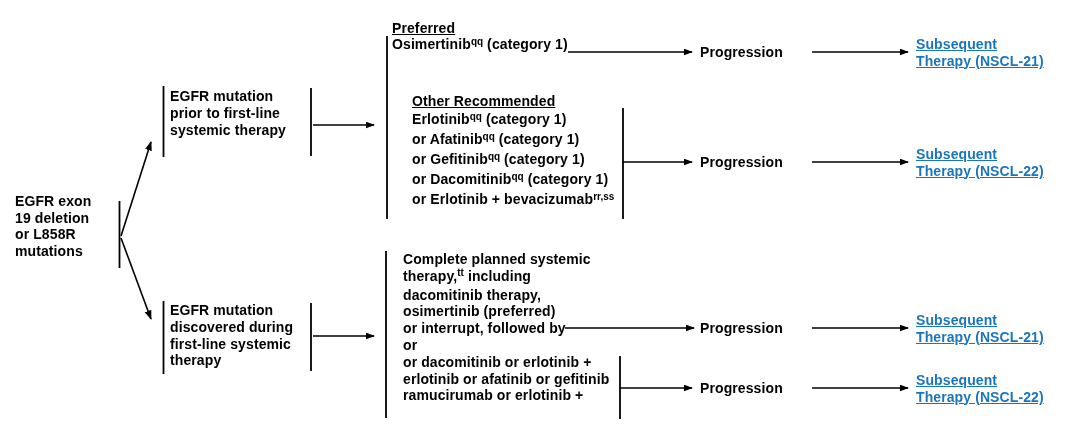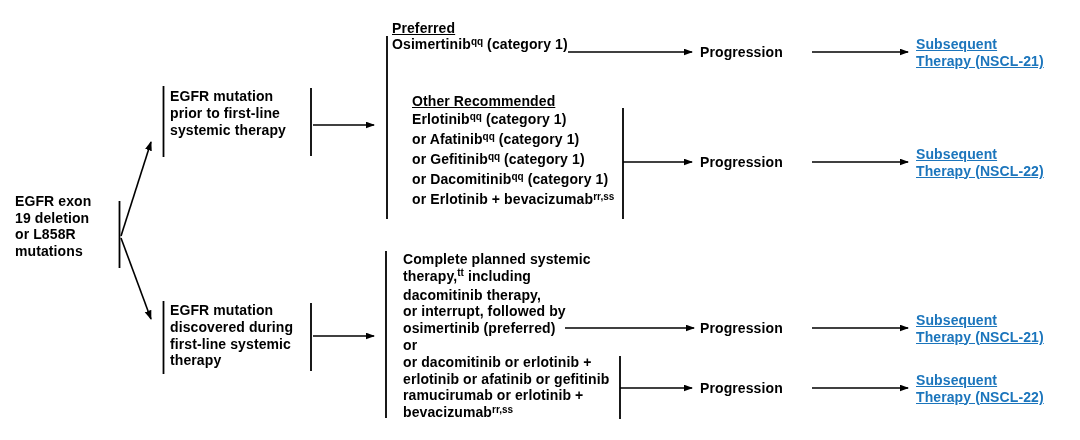"or interrupt, followed by" div.tline { order: before "osimertinib (preferred)" -> after "osimertinib (preferred)" }
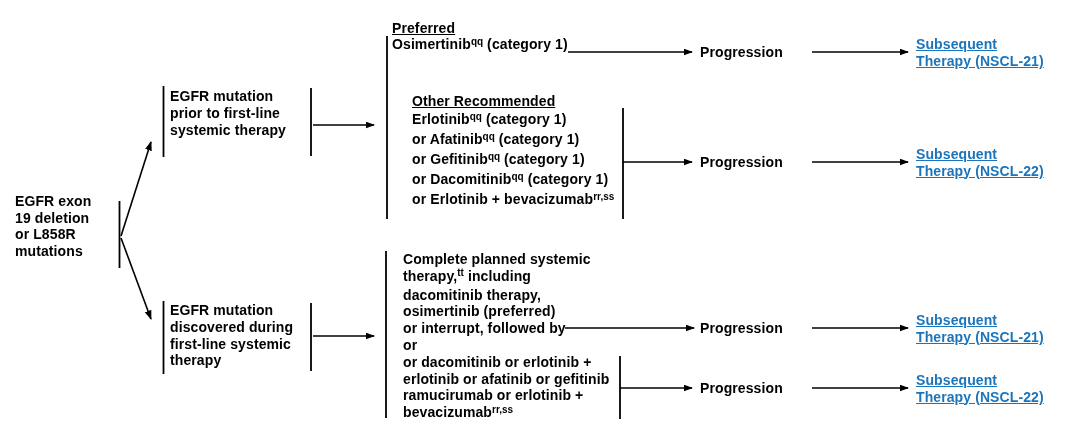"bevacizumabrr,ss" div.tline { html: <div><span>bevacizumab</span><span>rr,ss</span></div> -> none }
